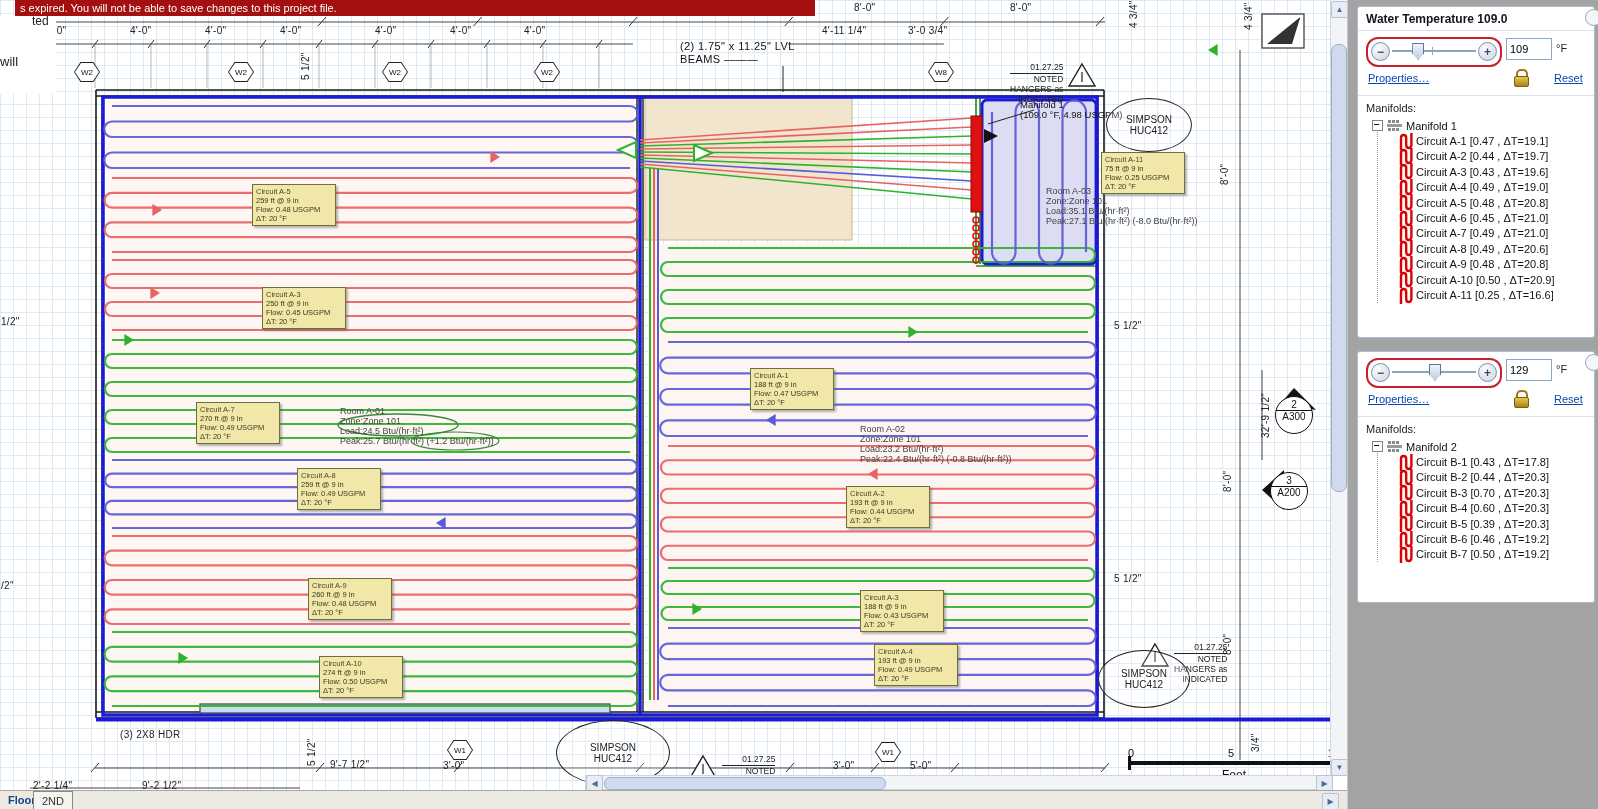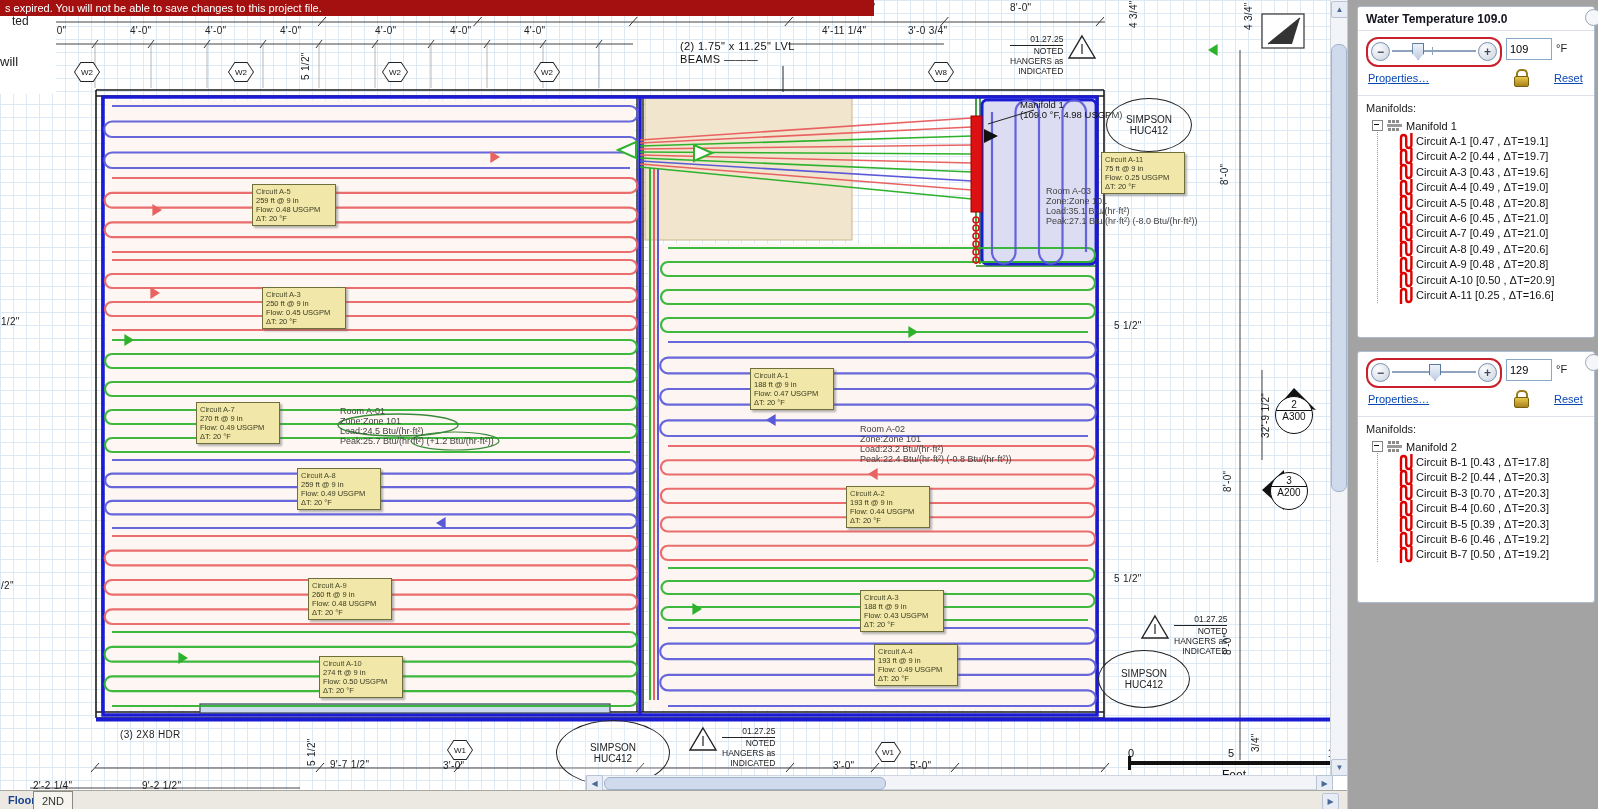"s expired. You will not" #banner { left: 0 -> 15px; width: 874px -> 800px }
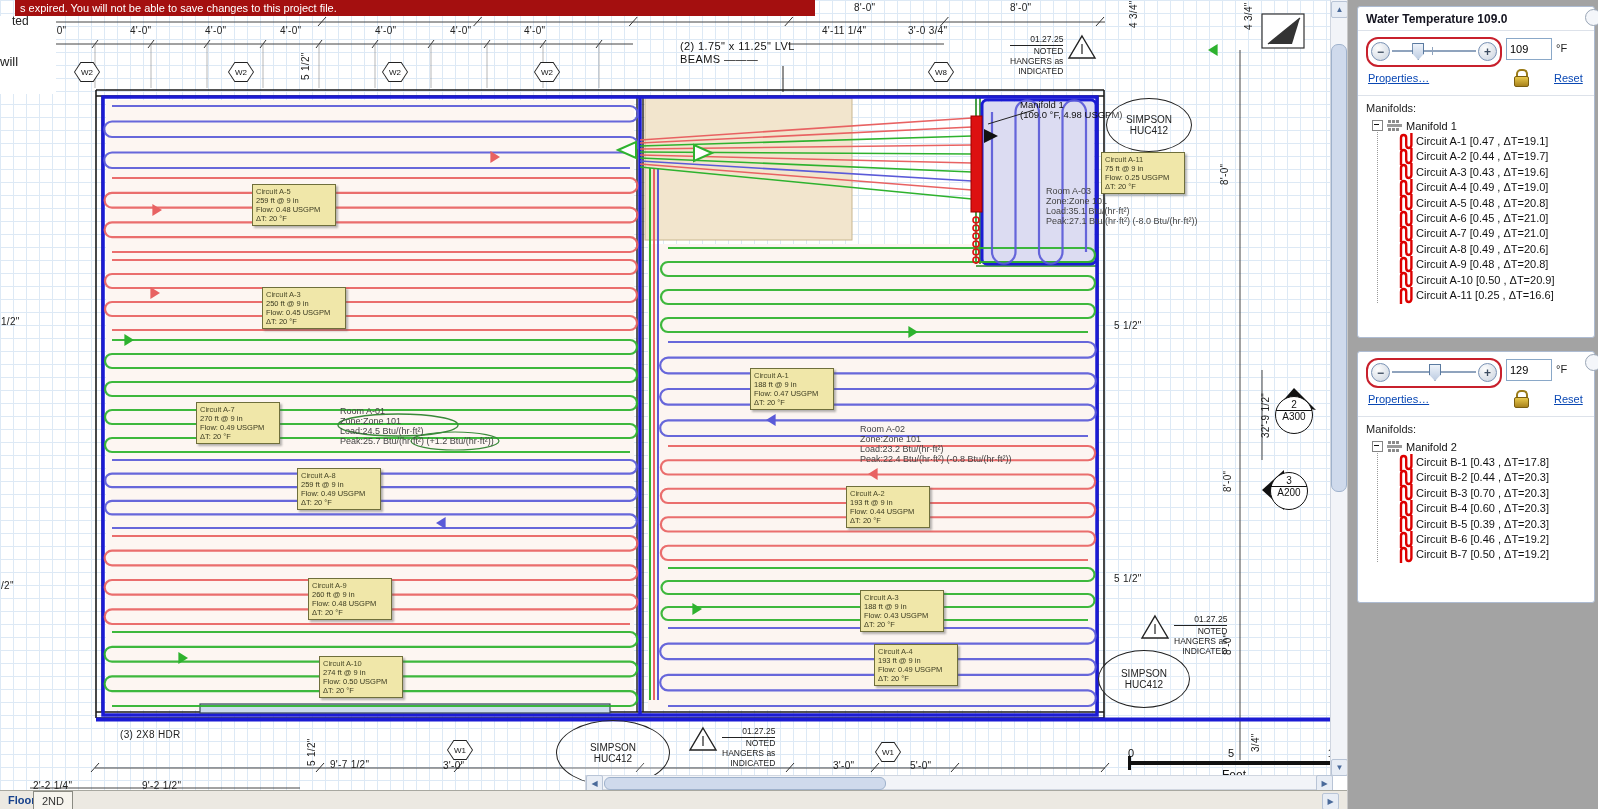"ted" #left-overlay .f1 { left: 12px -> 32px }
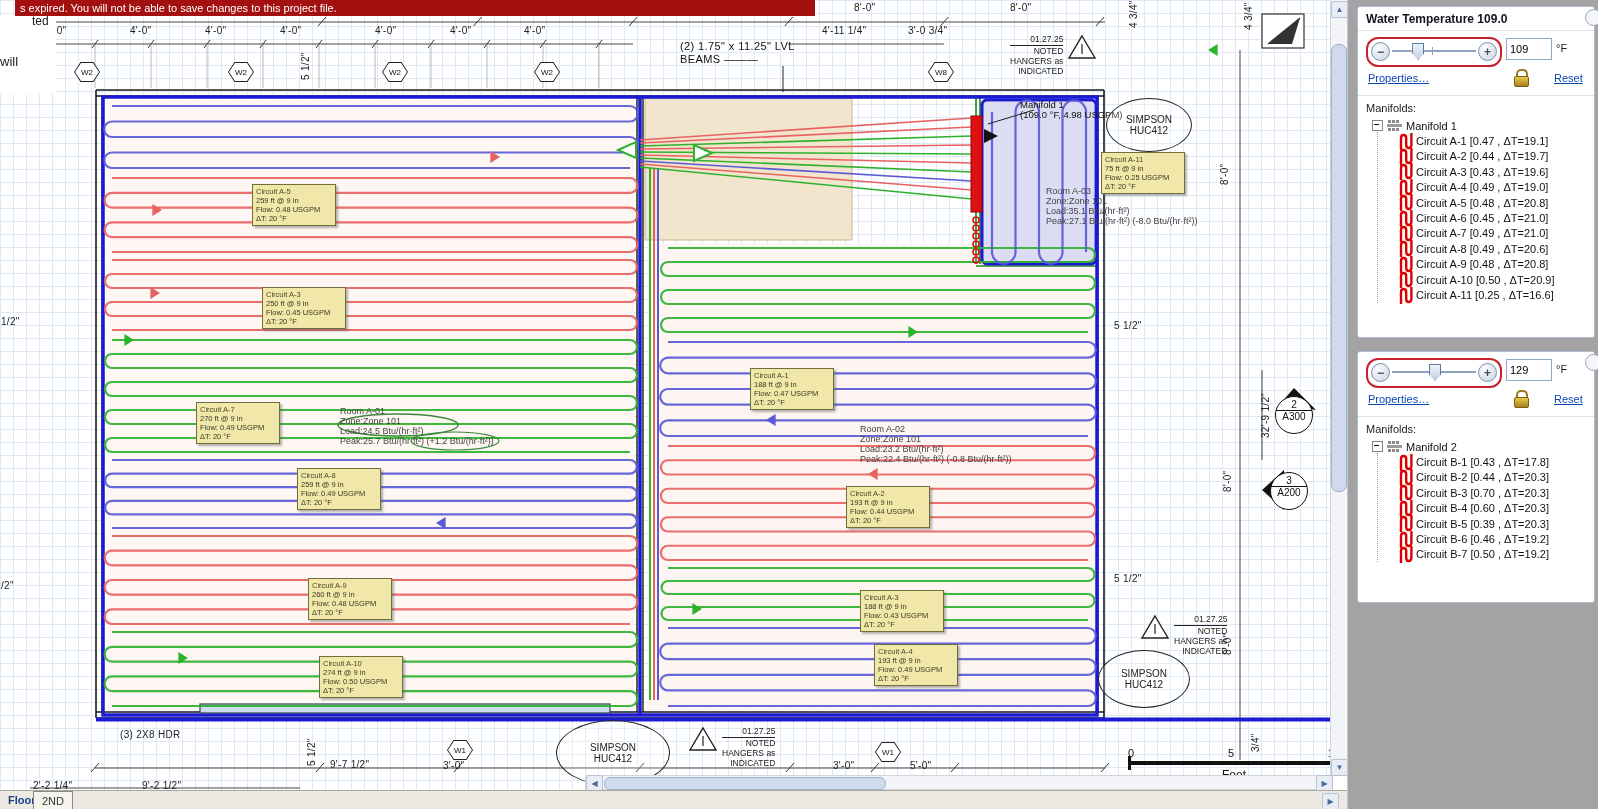"01.27.25" .rev { margin-top: none -> 28px }
